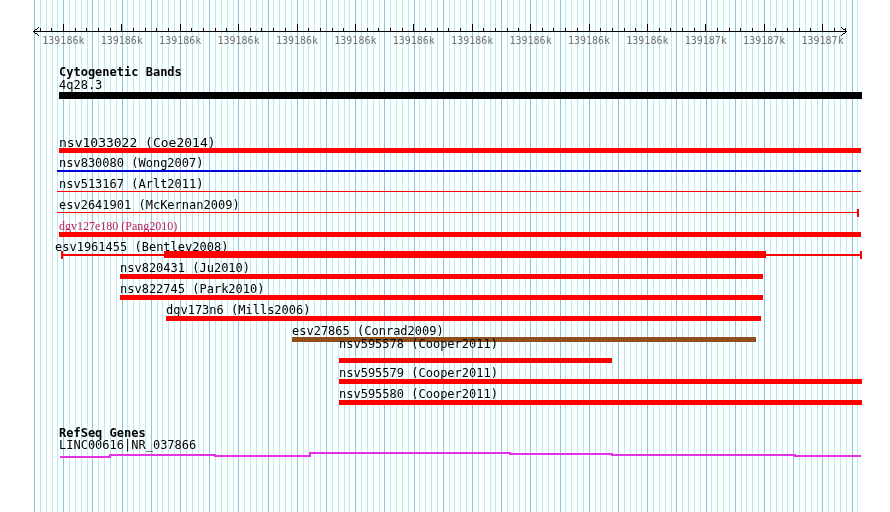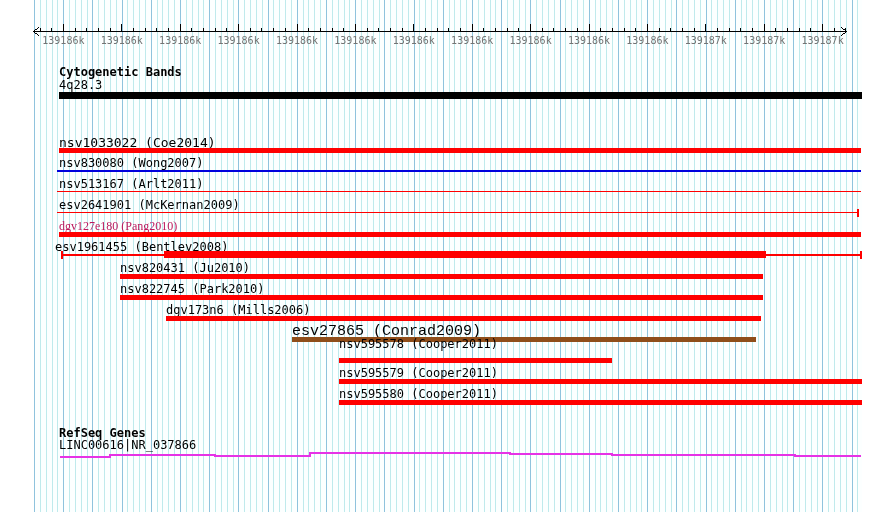"esv27865 (Conrad2009)" div { font-family: Liberation Mono, monospace -> none; font-size: 15px -> 12px }
